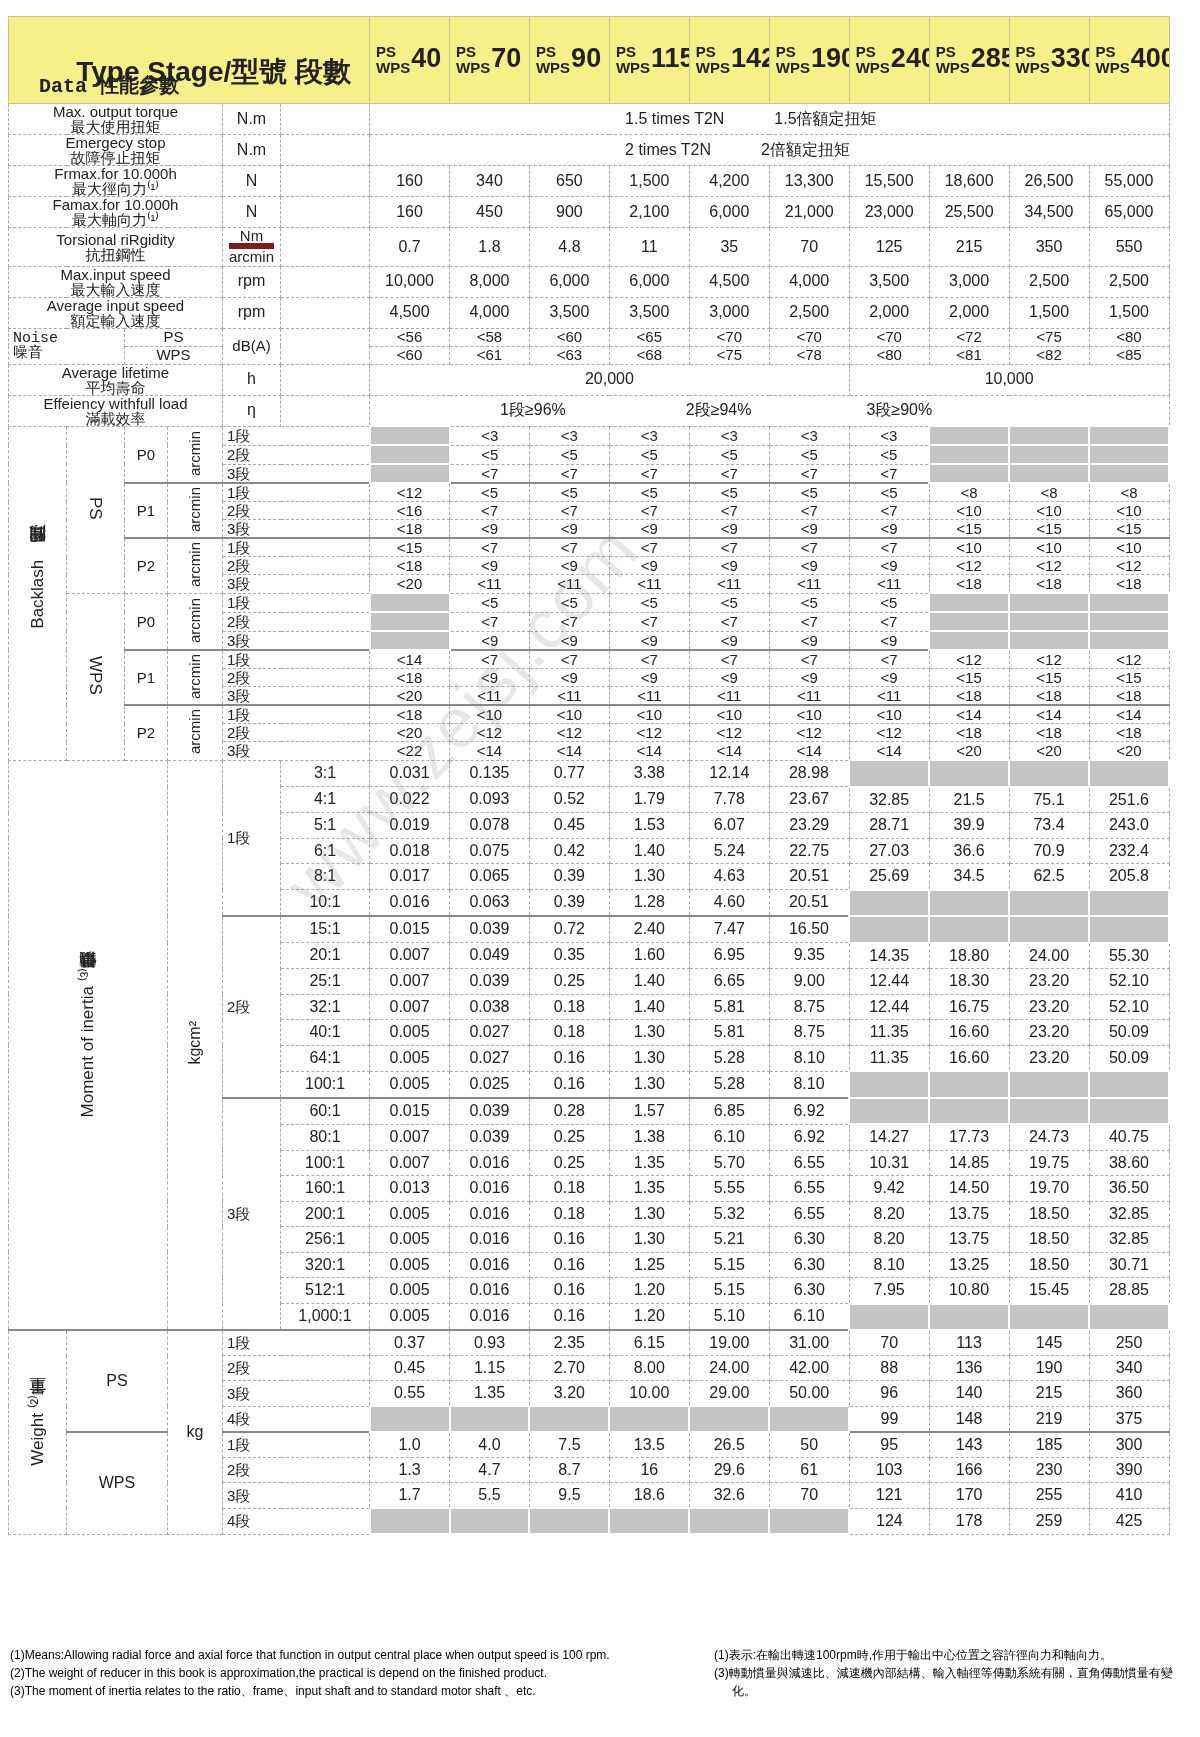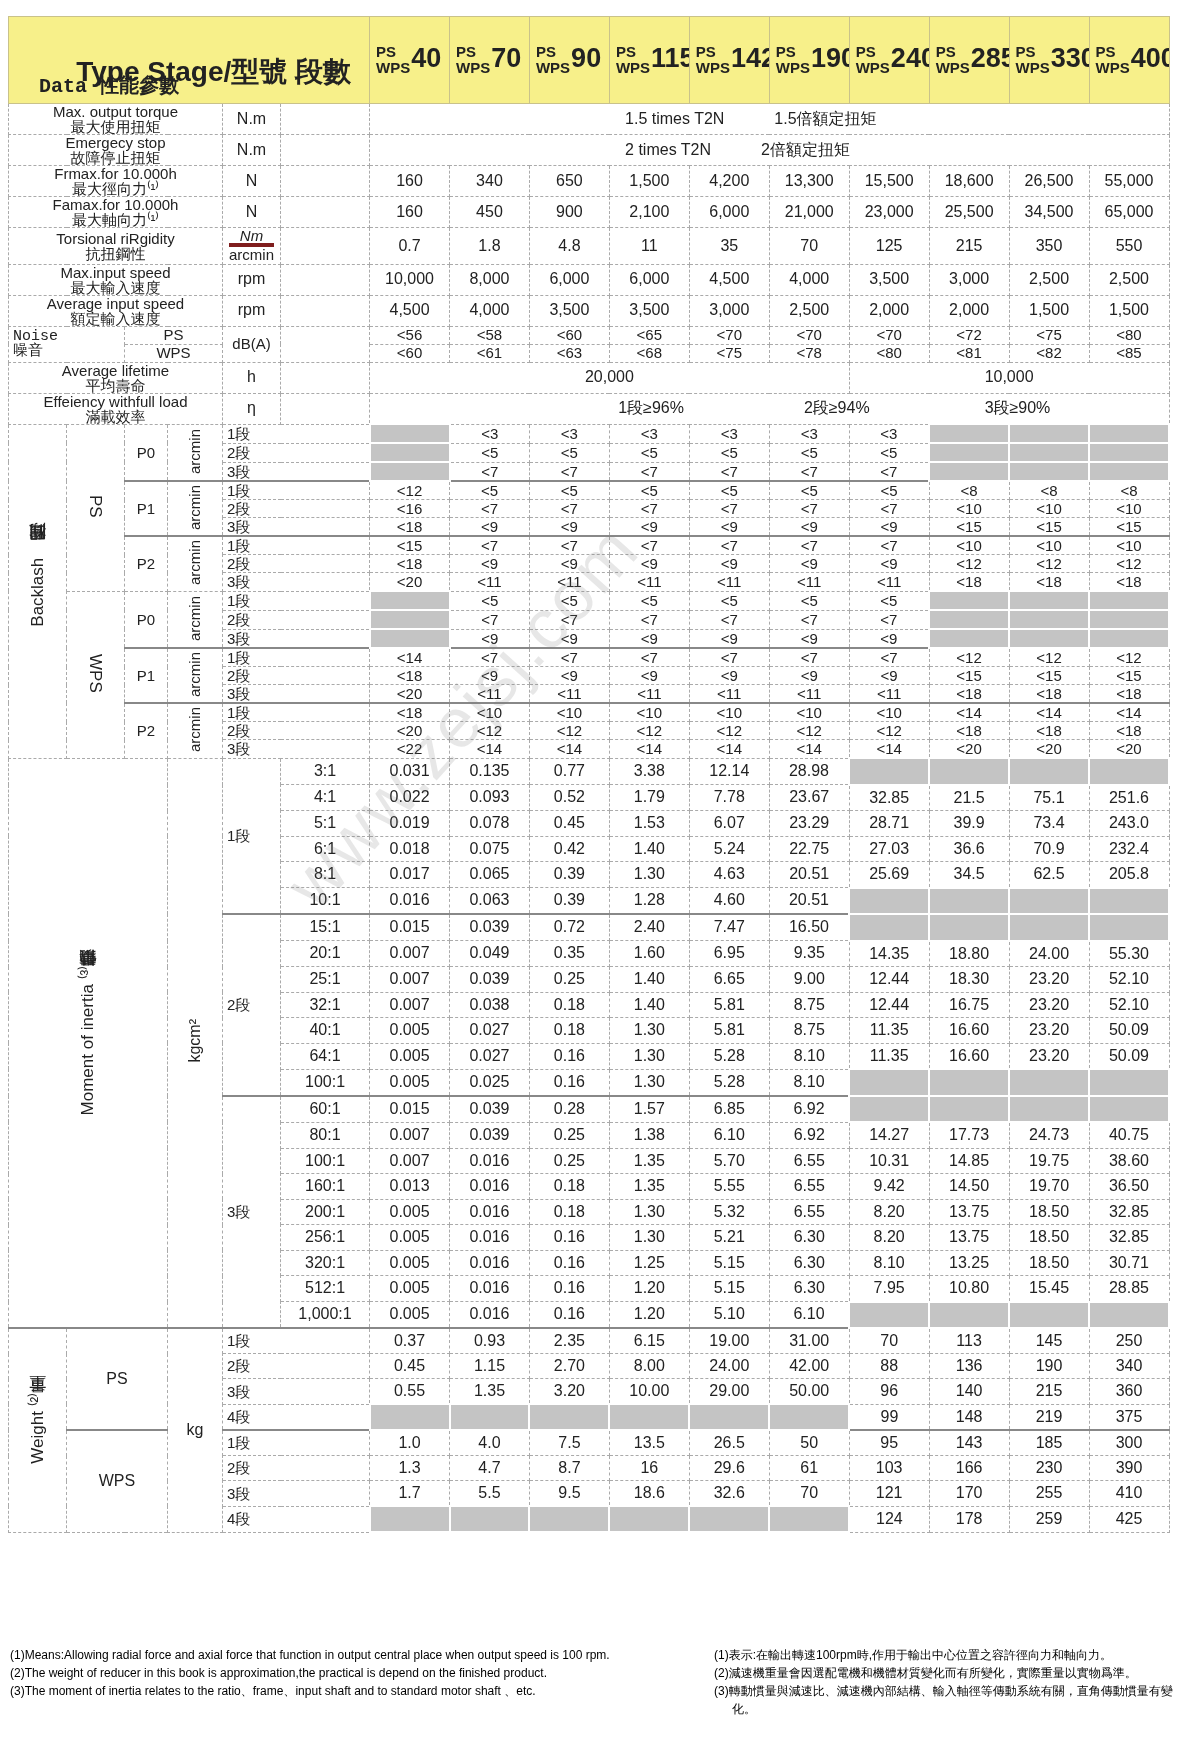"Nm" .frac .n { border-bottom: 4px solid #7f1d1d -> 6px solid #7f1d1d; font-style: italic -> none }
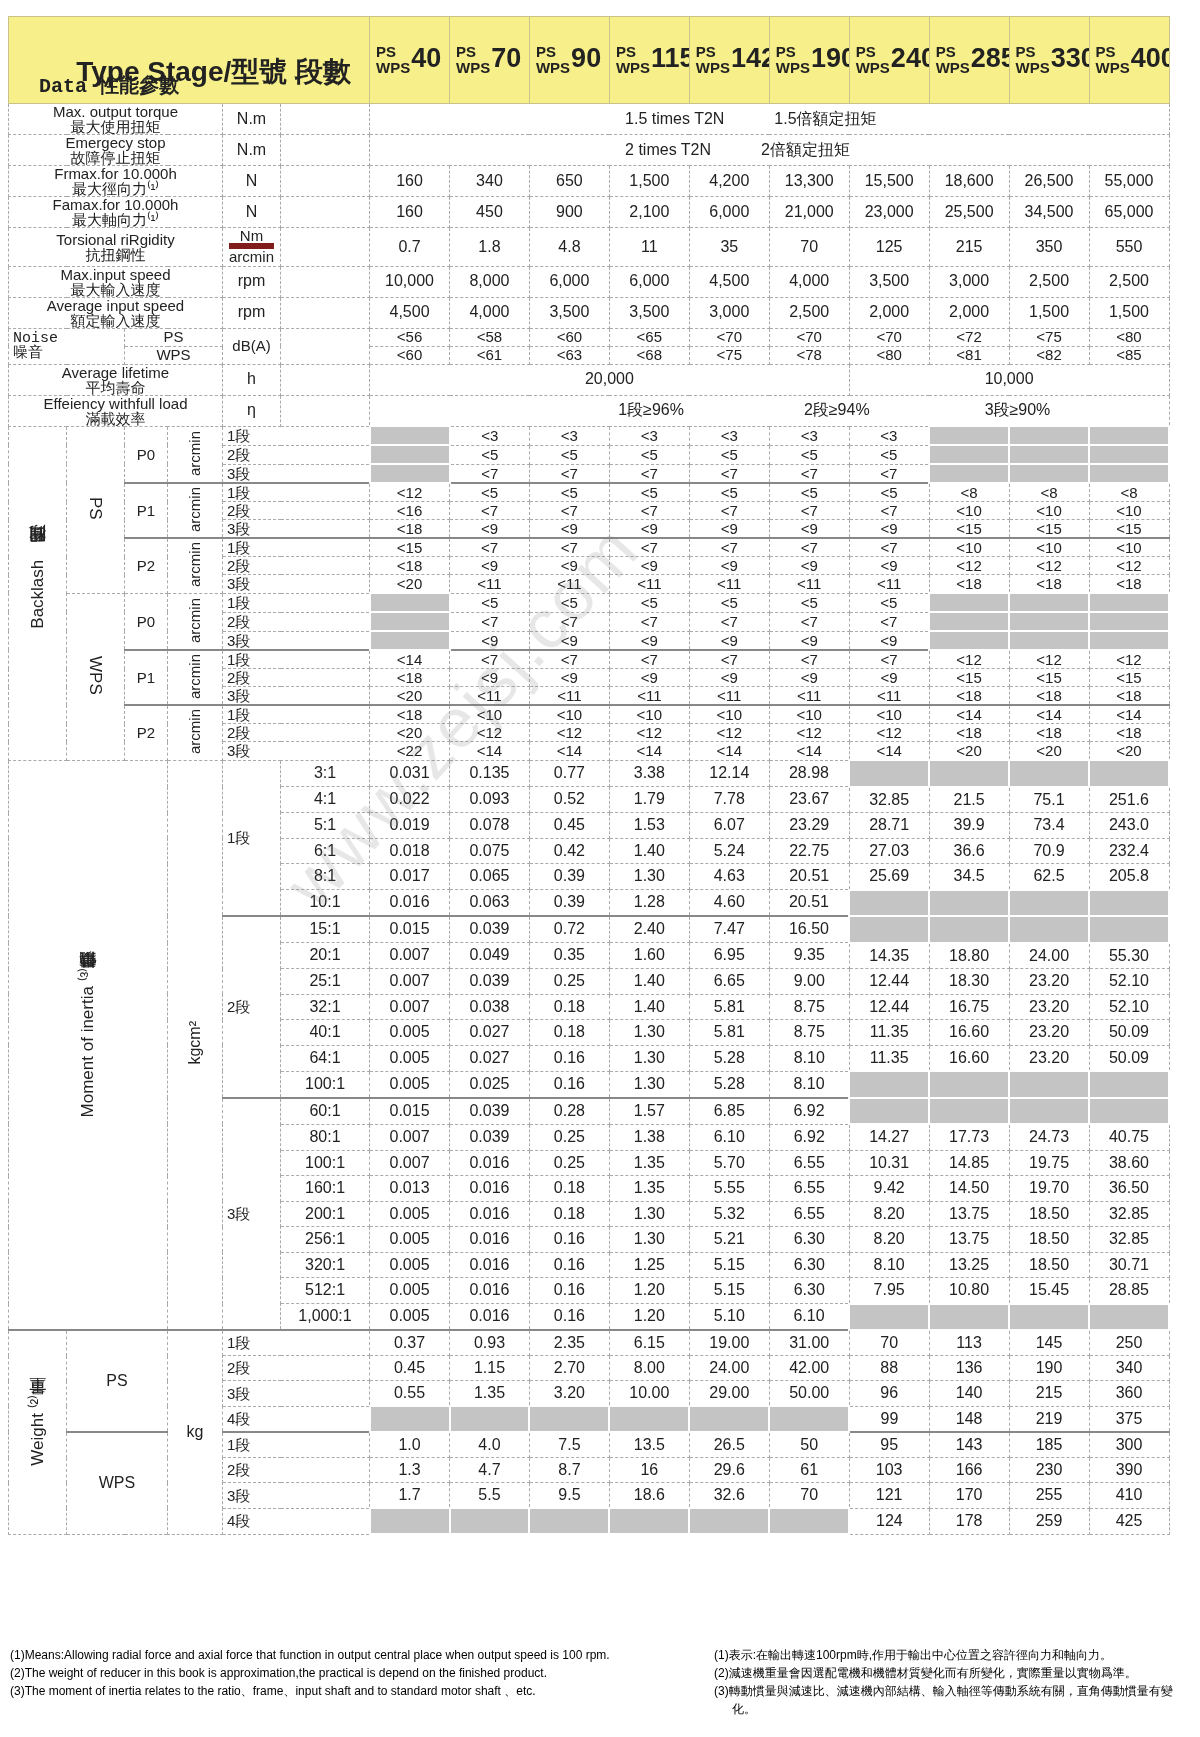"1段≥96% 2段≥94% 3段≥90%" td { text-align: center -> left }
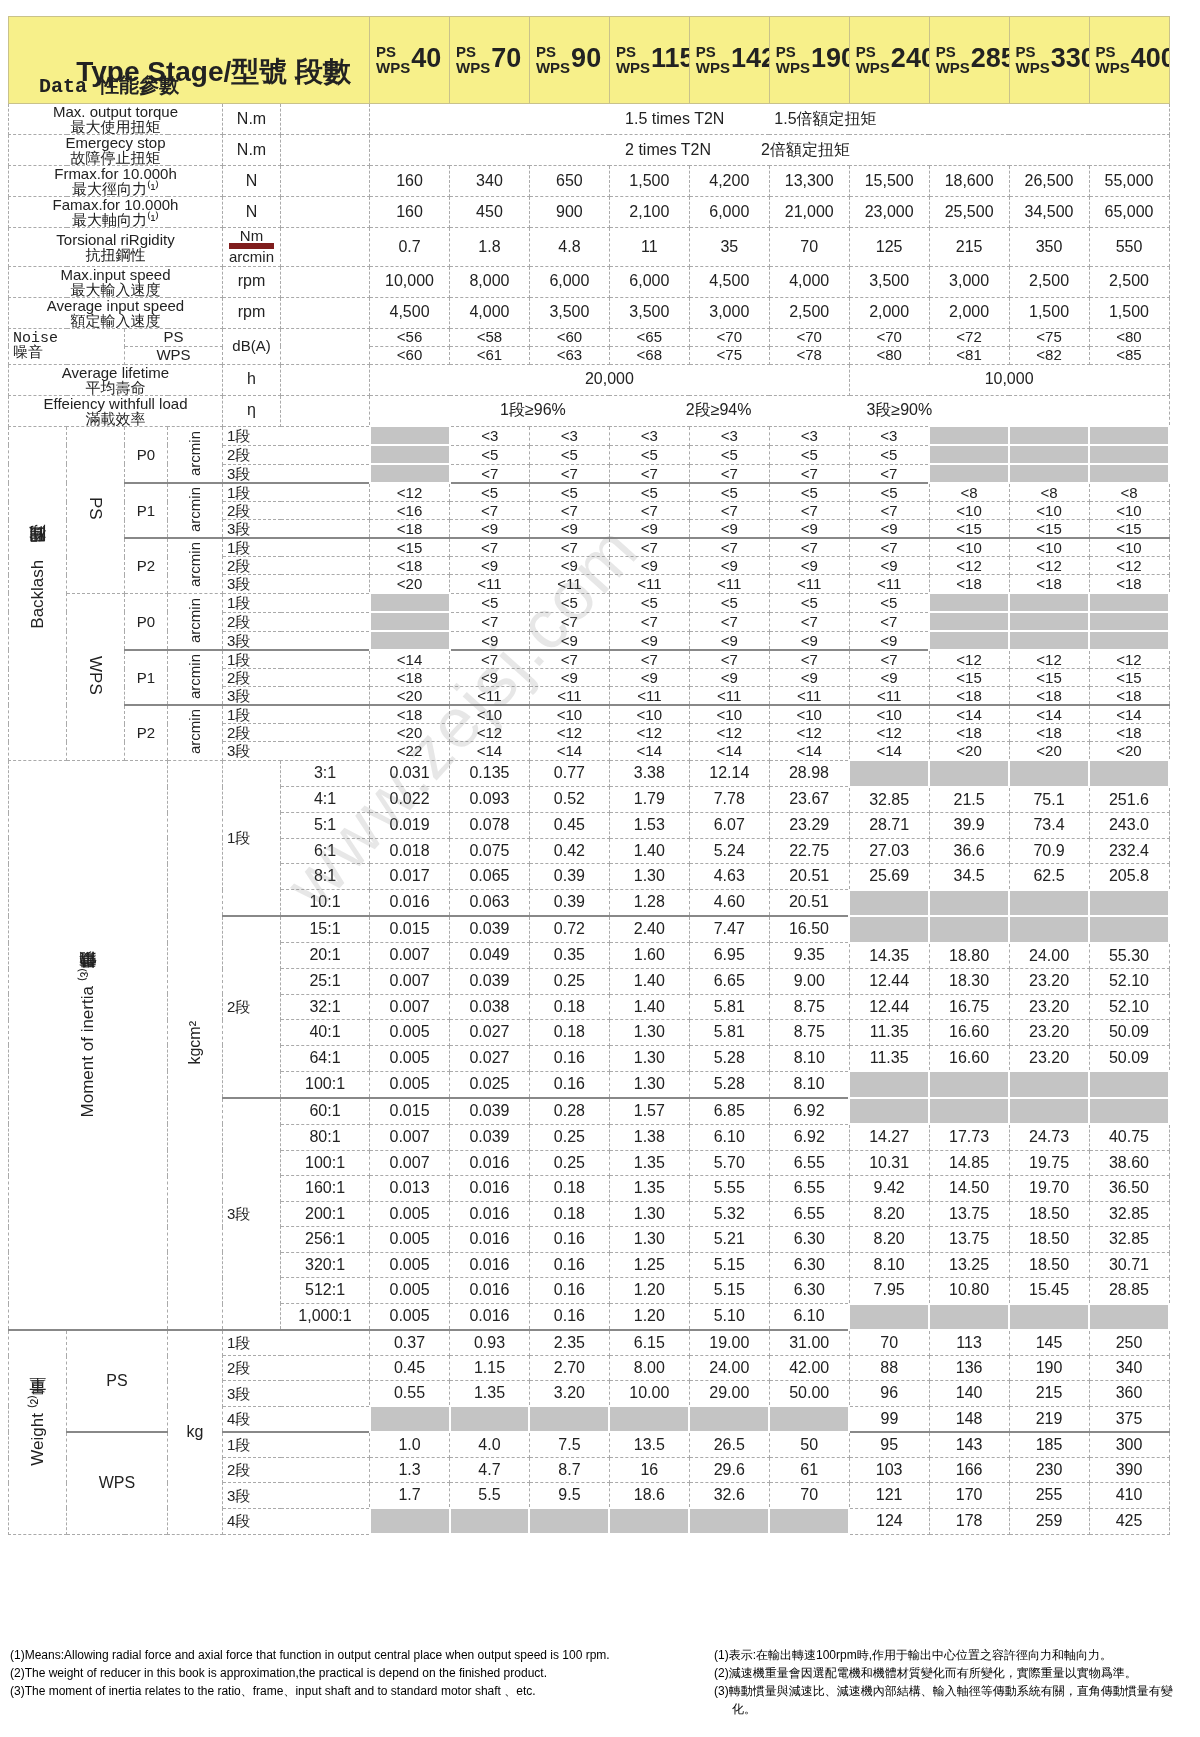"(2)減速機重量會因選配電機和機體材質變化而有所變化，實際重量以實物爲準。" div { html: <div>(2)減速機重量會因選配電機和機體材質變化而有所變化，實際重量以實物爲準。</div> -> none }
